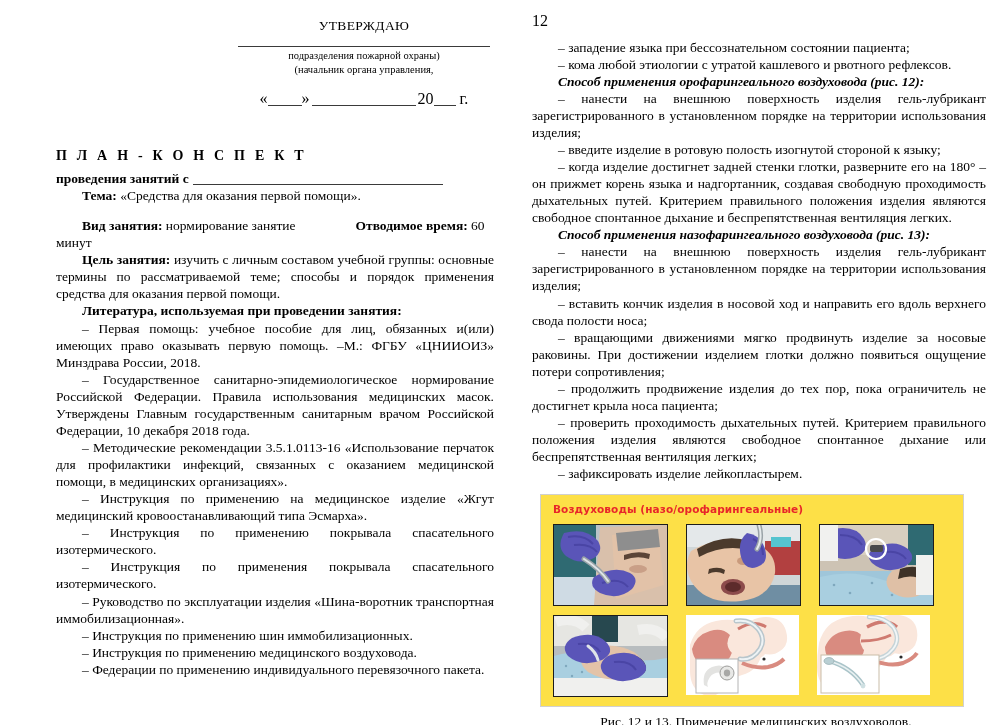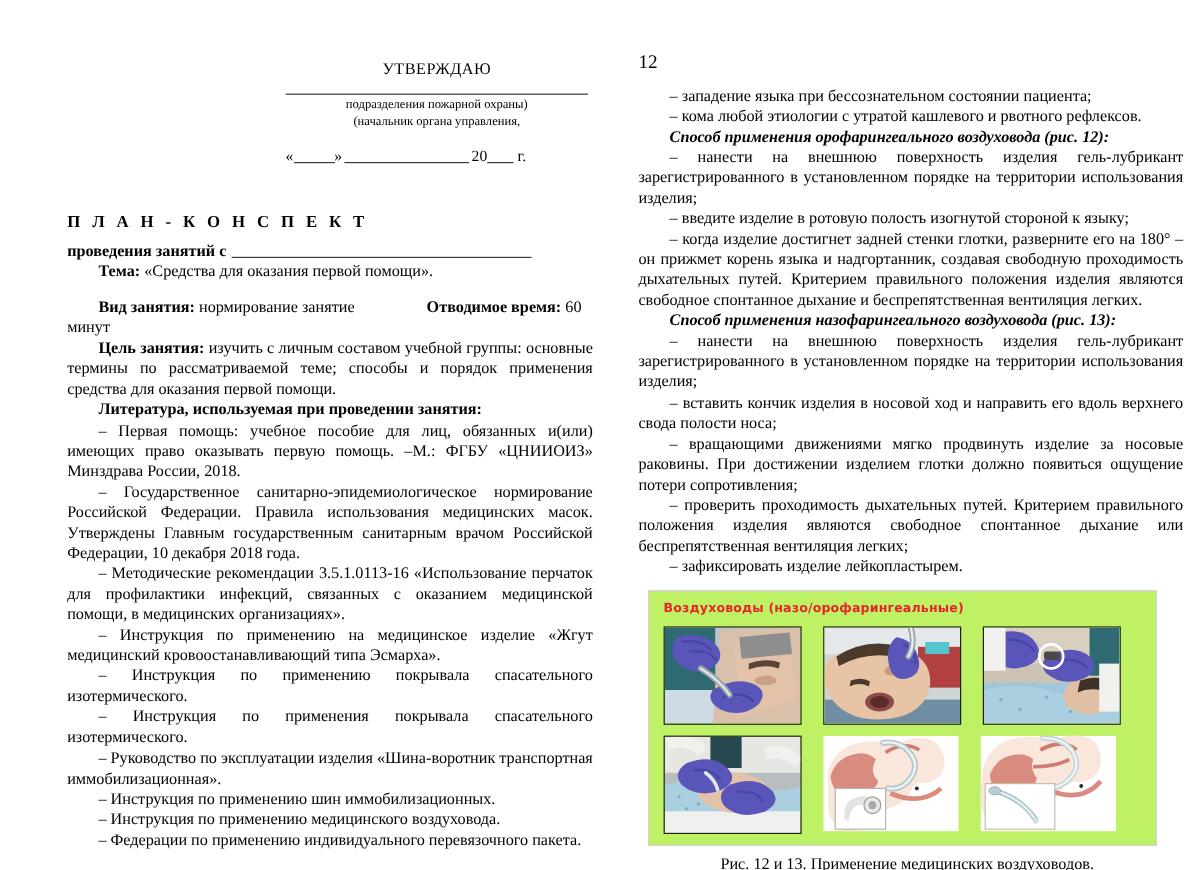"УТВЕРЖДАЮ" .page { margin-top: 32px -> none }
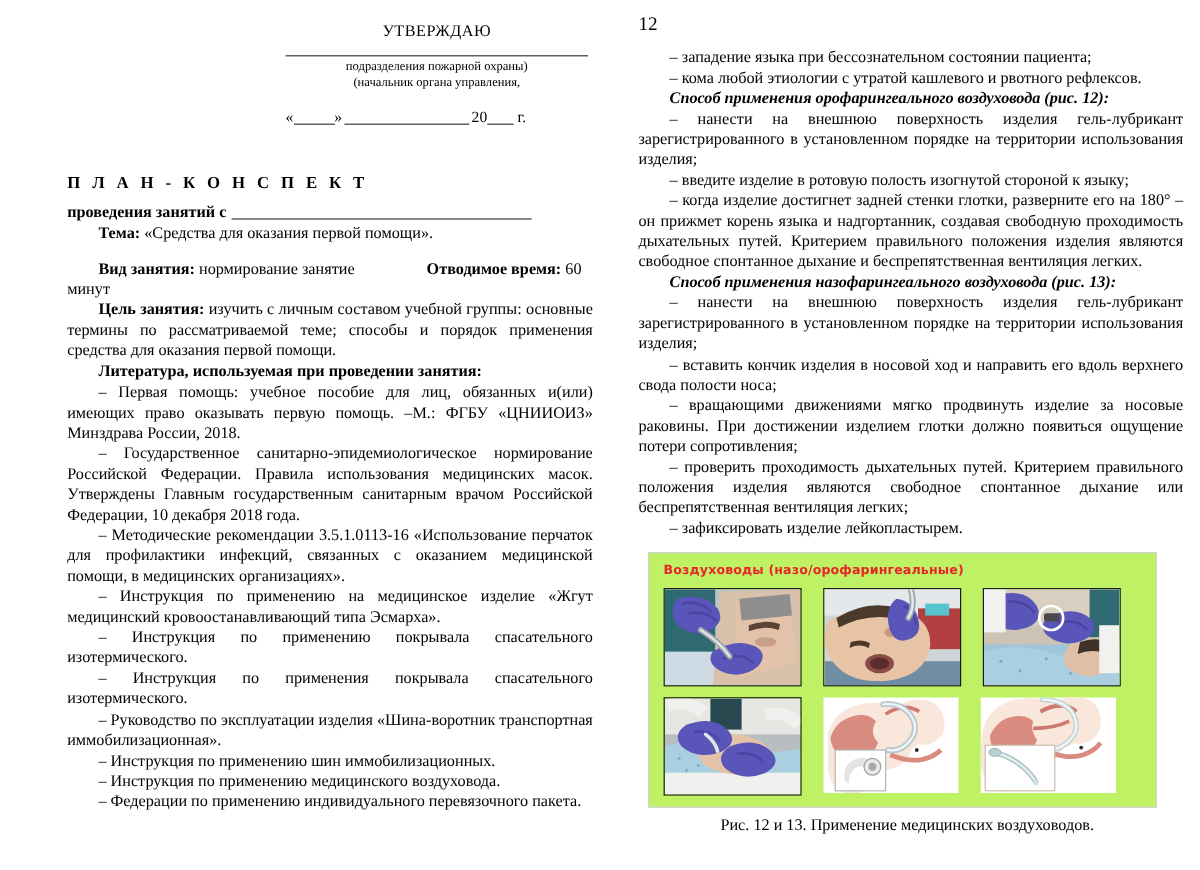"« » 20 г." .date-line { font-size: 13px -> 16px; text-align: left -> center }
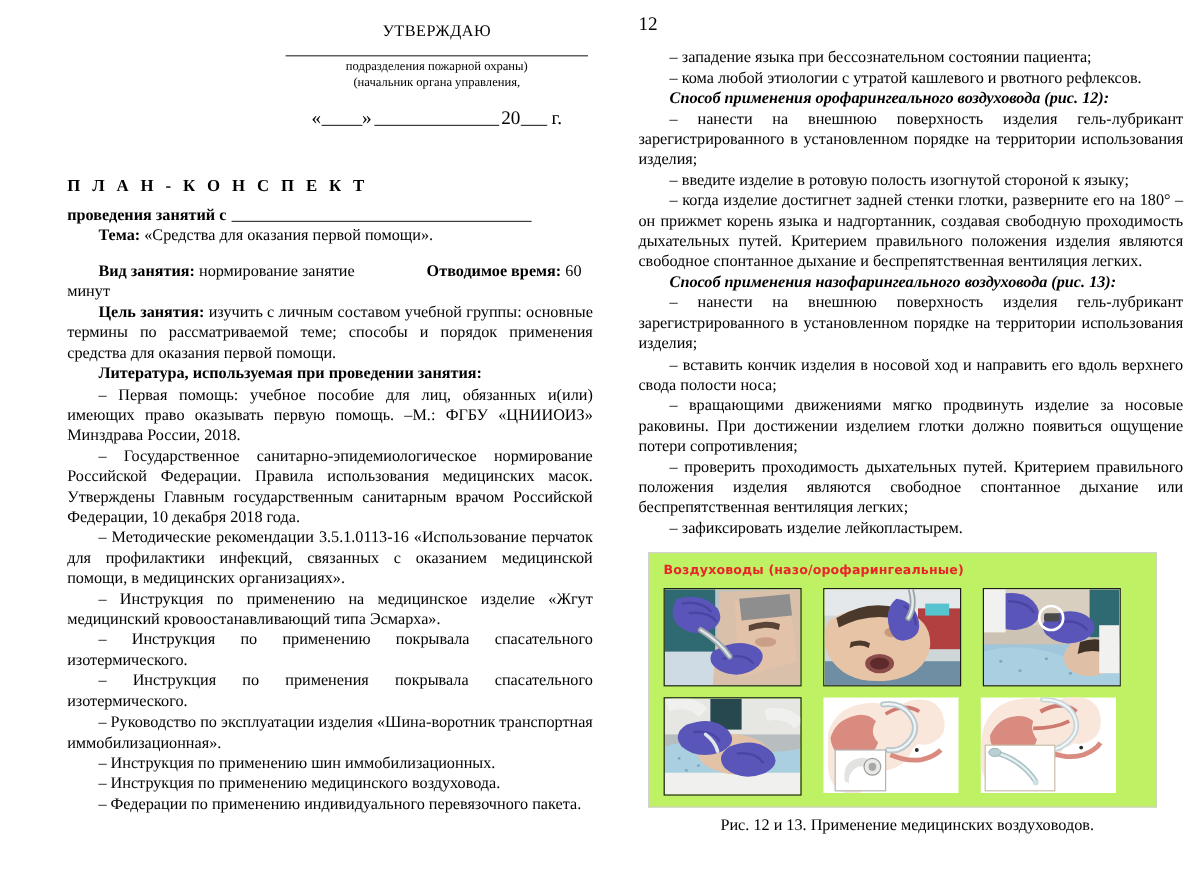"– продолжить продвижение изделия до" p.tp { html: none -> <p>– продолжить продвижение изделия до тех пор, пока ограничитель не достигнет крыла носа пациента;</p> }
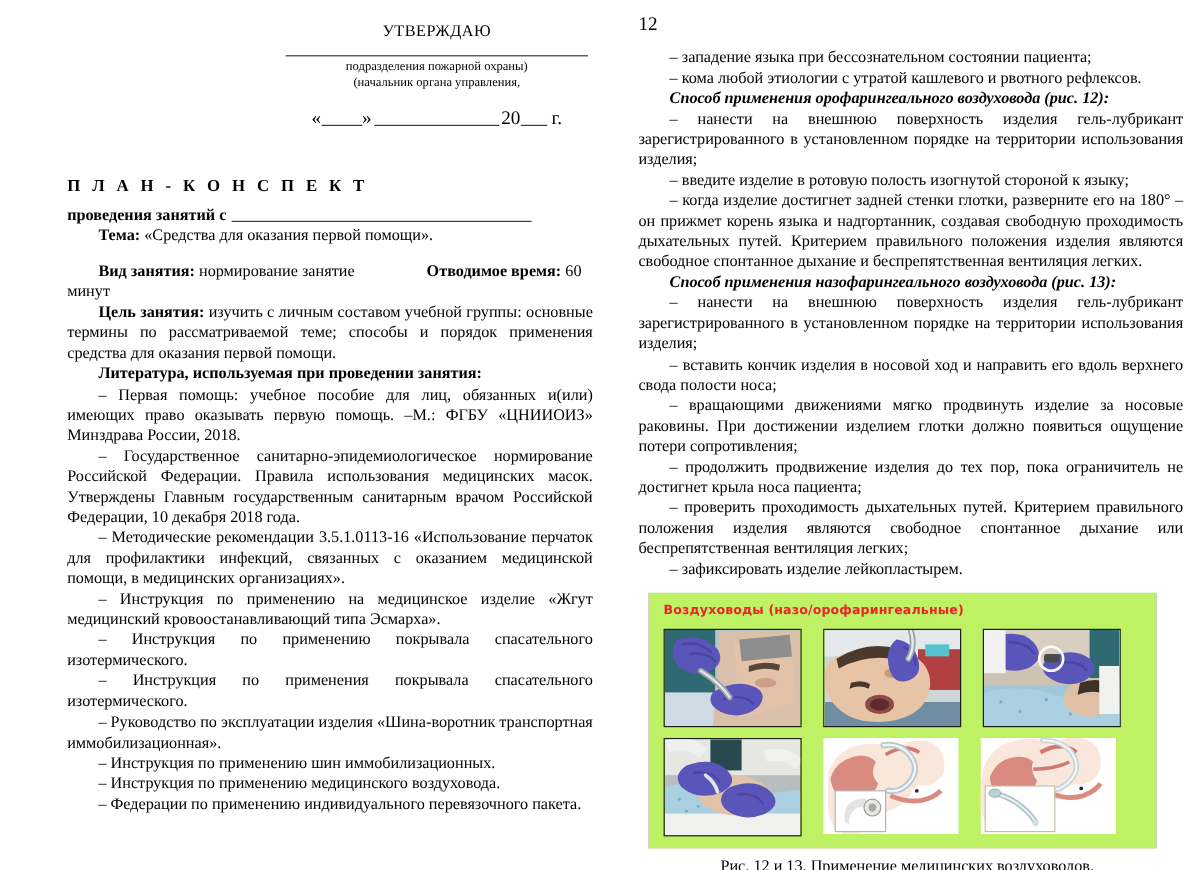"Воздуховоды (назо/орофарингеальные)" .figure-box { background: #bef264 -> #fde047 }
